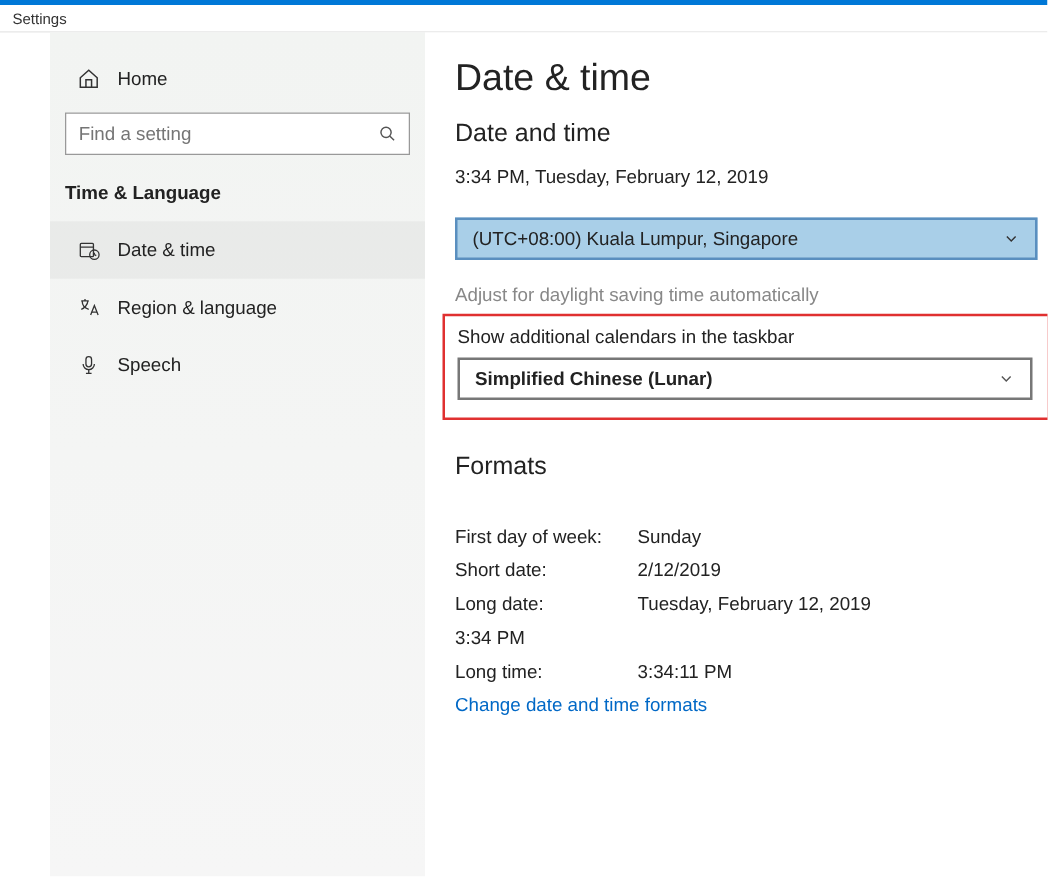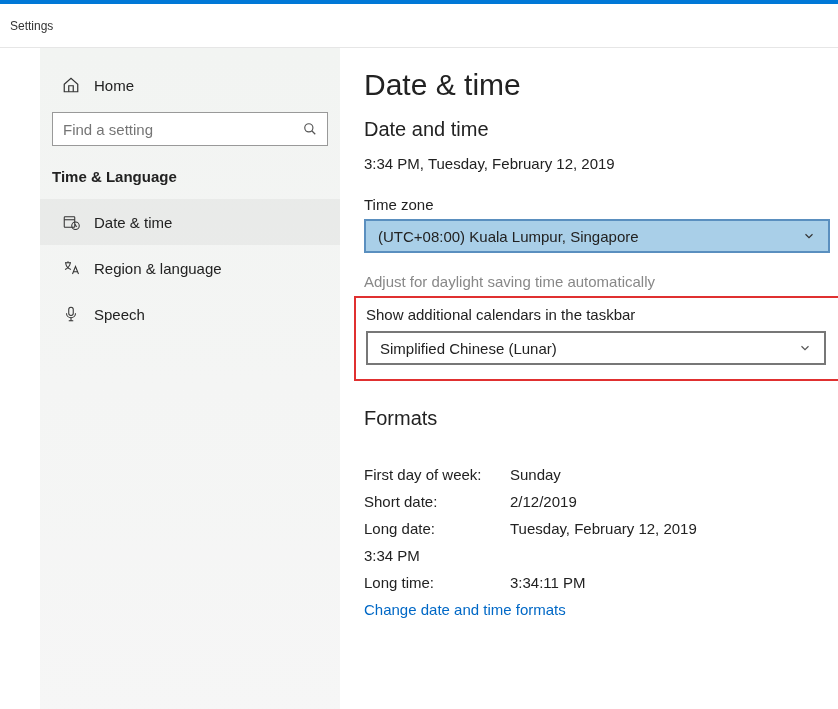"Settings" .title-strip { height: 44px -> 22px }
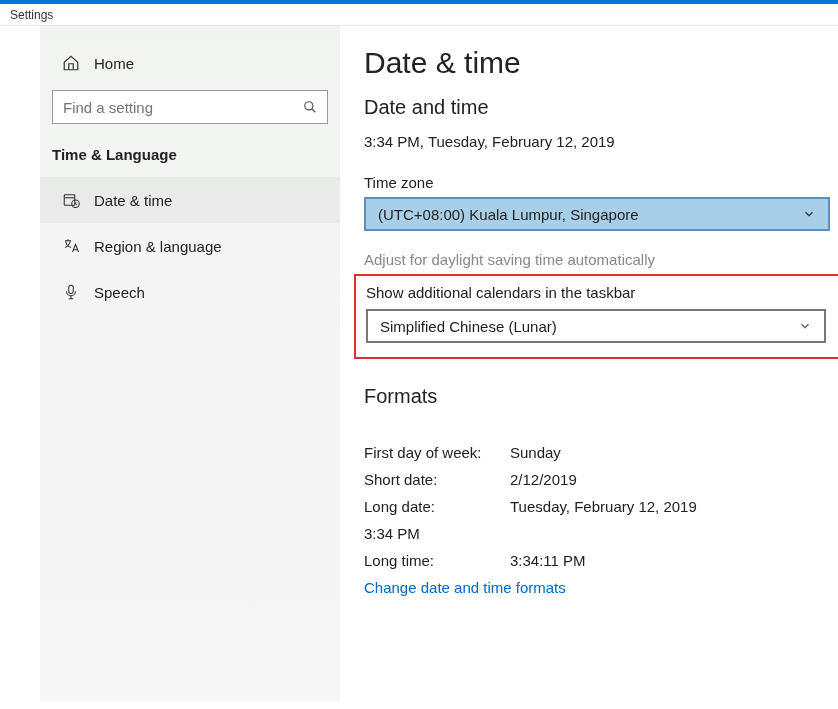"Time zone" div.field-label { html: <div>Time zone</div> -> none }
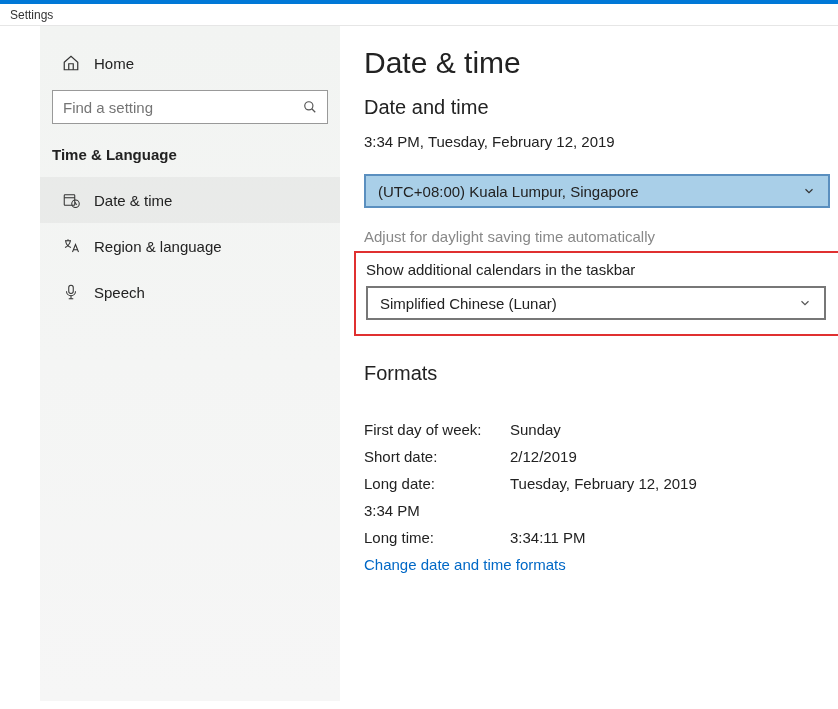"Simplified Chinese (Lunar)" .dropdown2 { font-weight: none -> bold }
